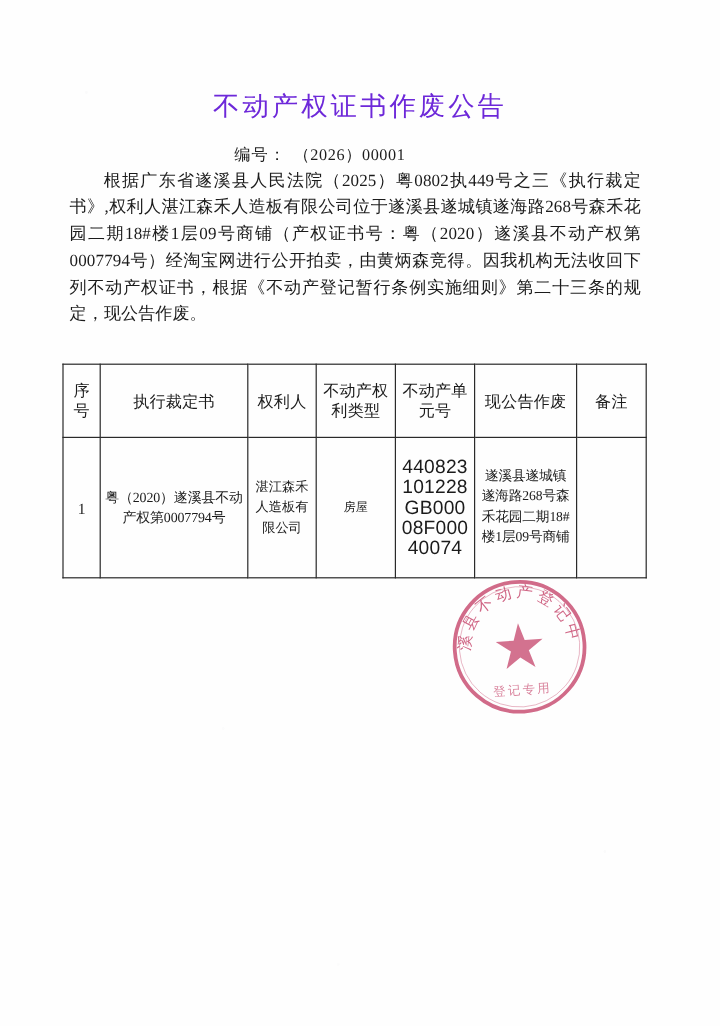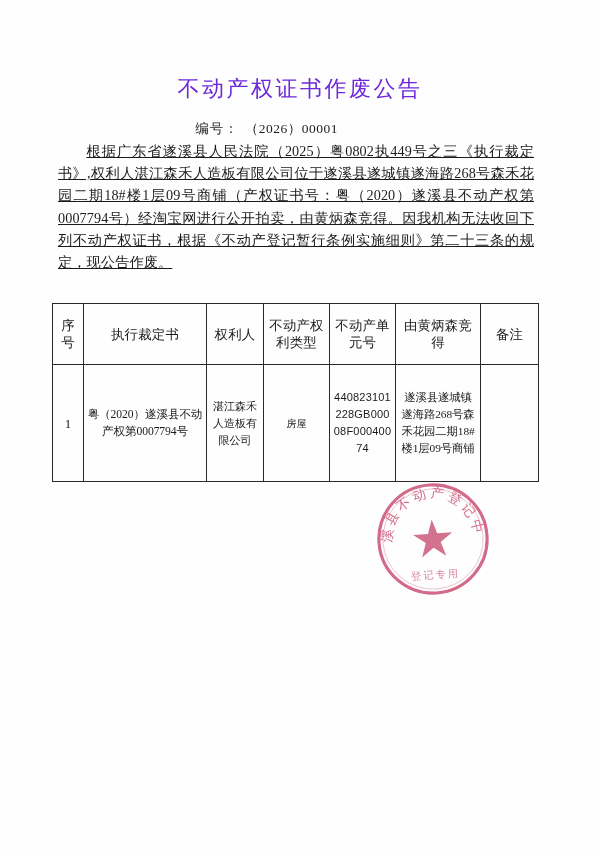"根据广东省遂溪县人民法院（2025）粤0802执449号之三《执行裁定书》,权利" .body-text { text-decoration: underline -> none }
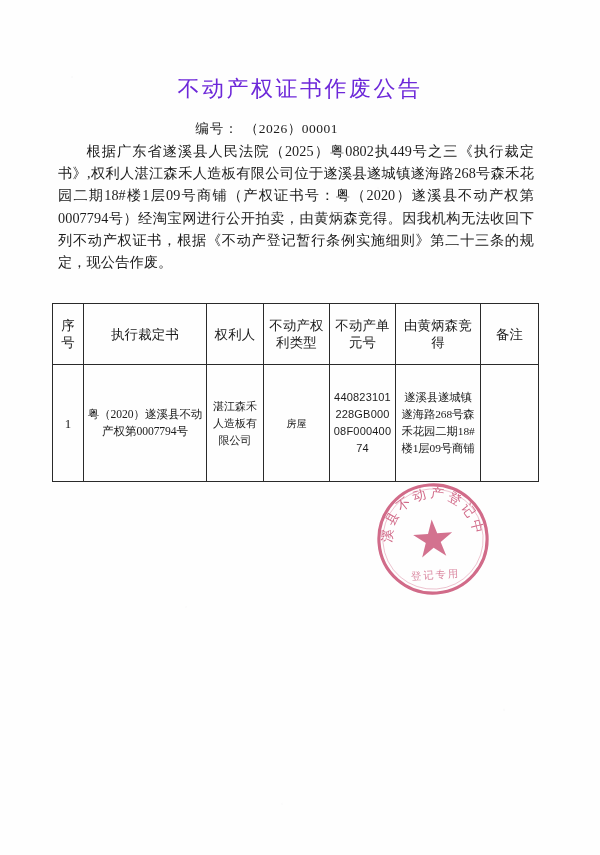"由黄炳森竞得" th { text: 由黄炳森竞得 -> 现公告作废 }
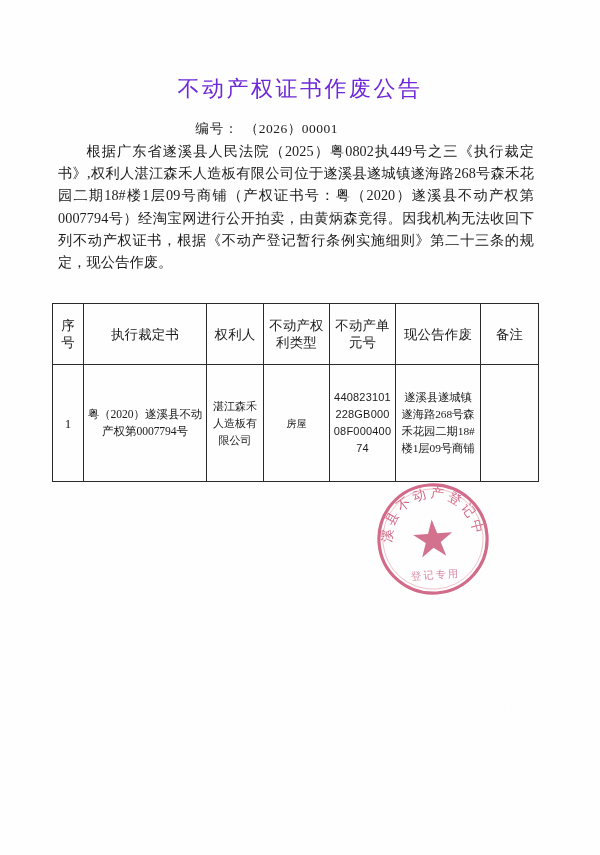"440823101228GB00008F00040074" .cell-unit { font-size: 11px -> 16px }
